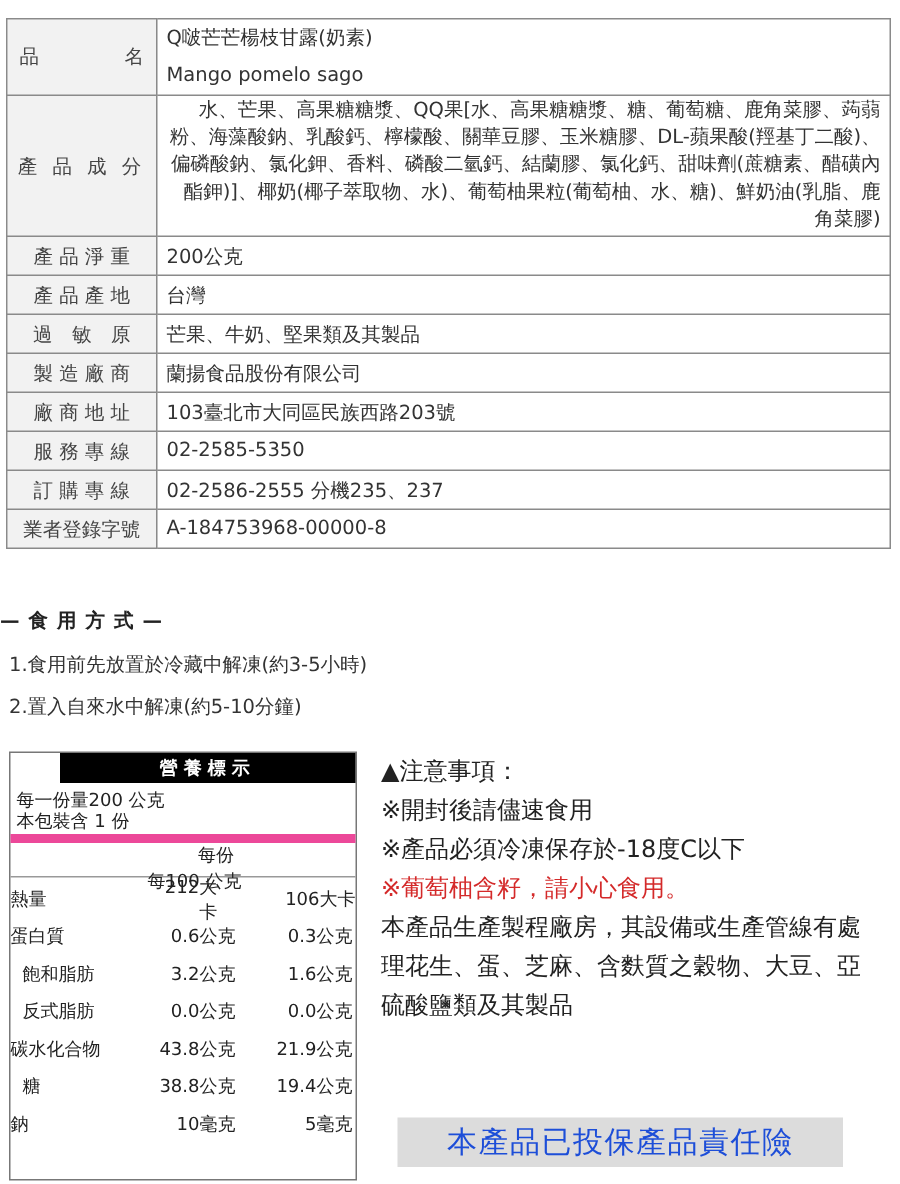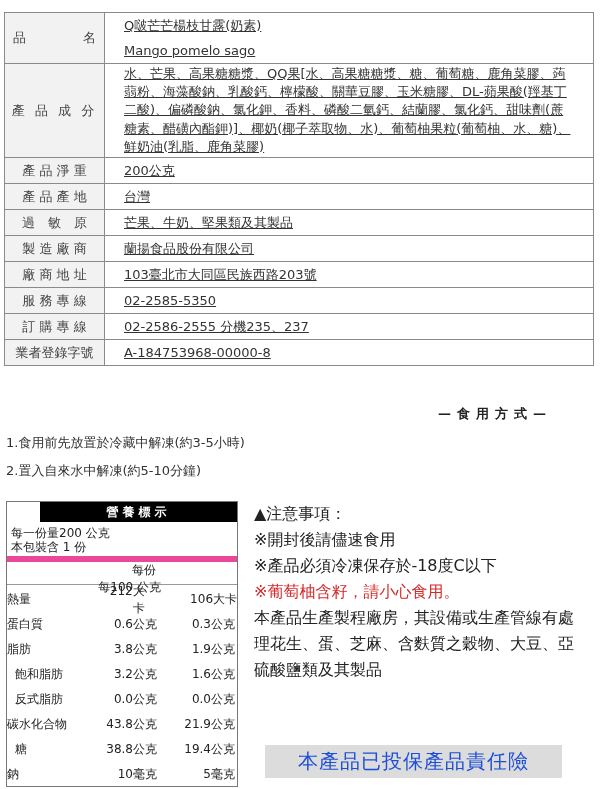"Q啵芒芒楊枝甘露(奶素)" .info-table td.value { padding: 0 19px -> 0 6px; text-decoration: underline -> none }
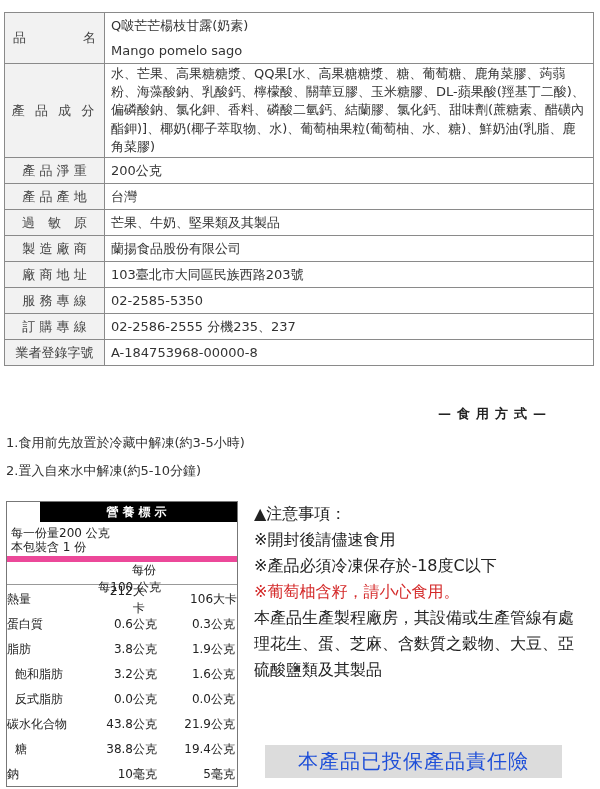"水、芒果、高果糖糖漿、QQ果[水、高果糖糖漿、糖、葡萄糖、鹿角菜膠、蒟蒻粉、海藻" .ing-text { text-align: none -> right }
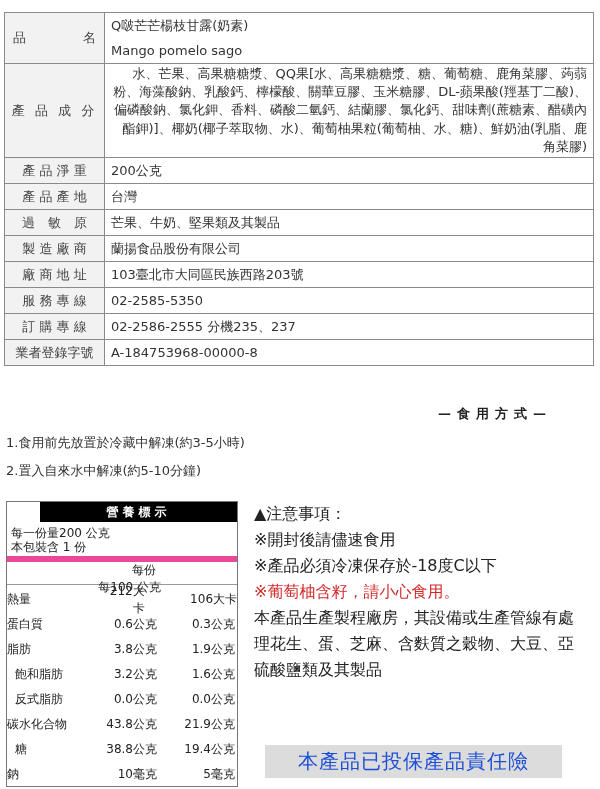"—食用方式—" .usage-title { text-align: right -> left }
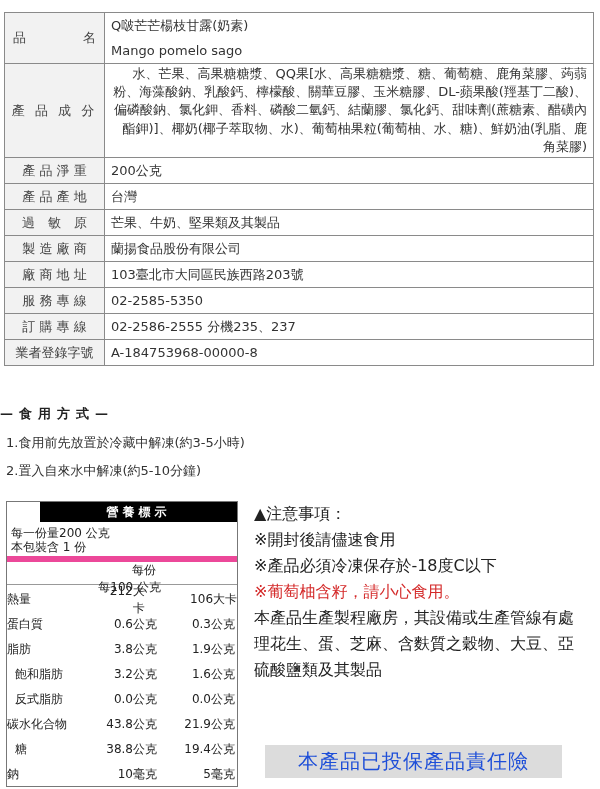"脂肪" div.nutri-row { html: <div> <span>脂肪</span> <span>3.8公克</span> <span>1.9公克</span> </div> -> none }
